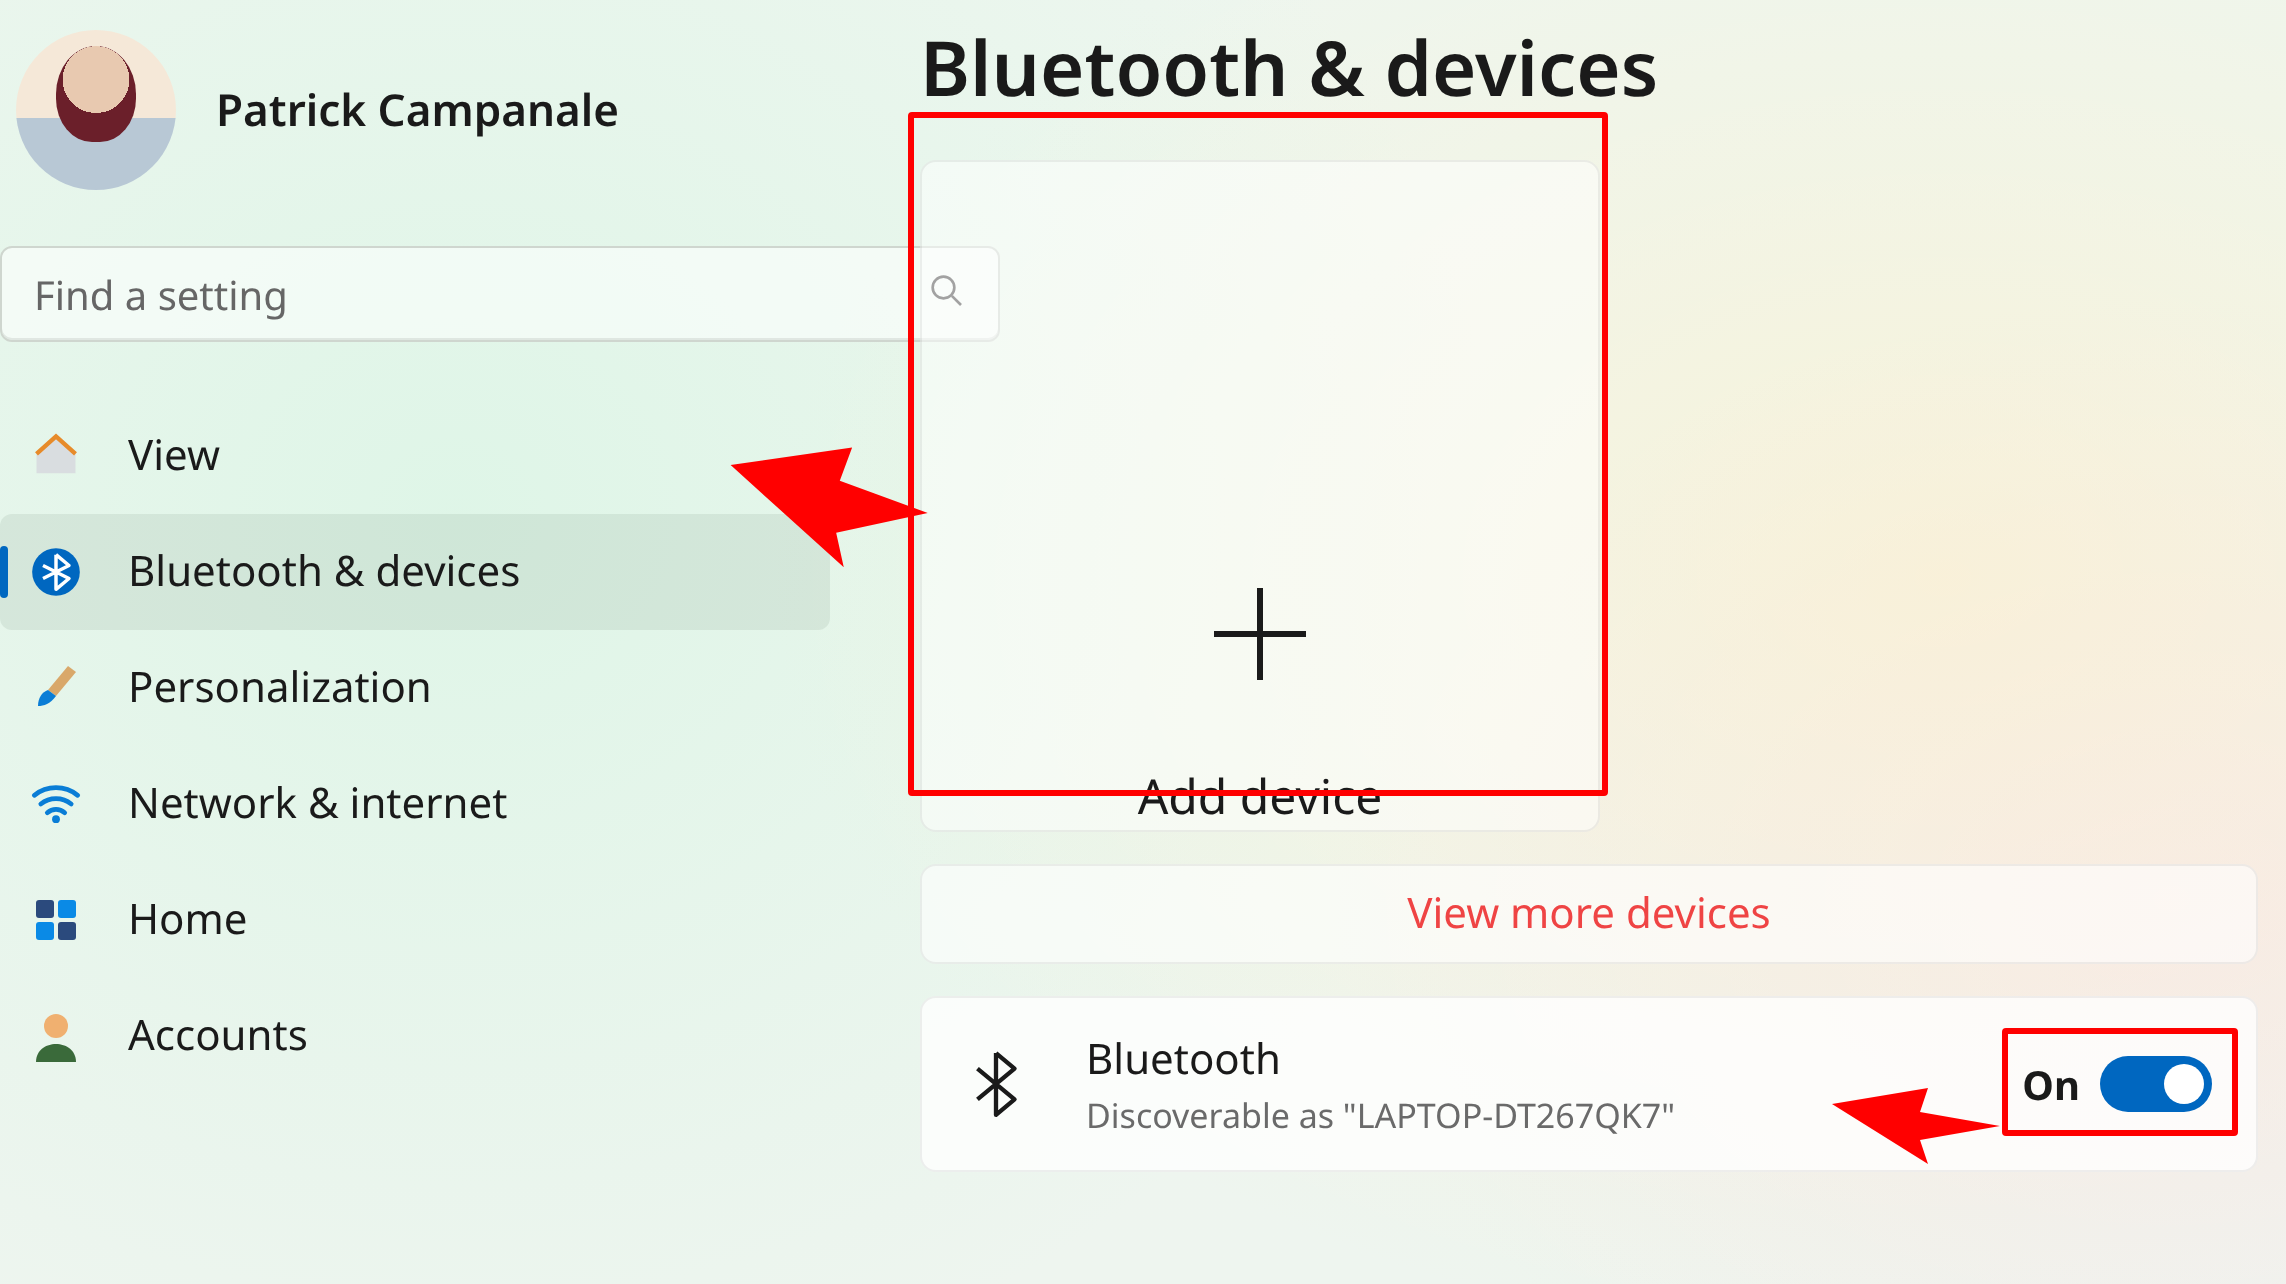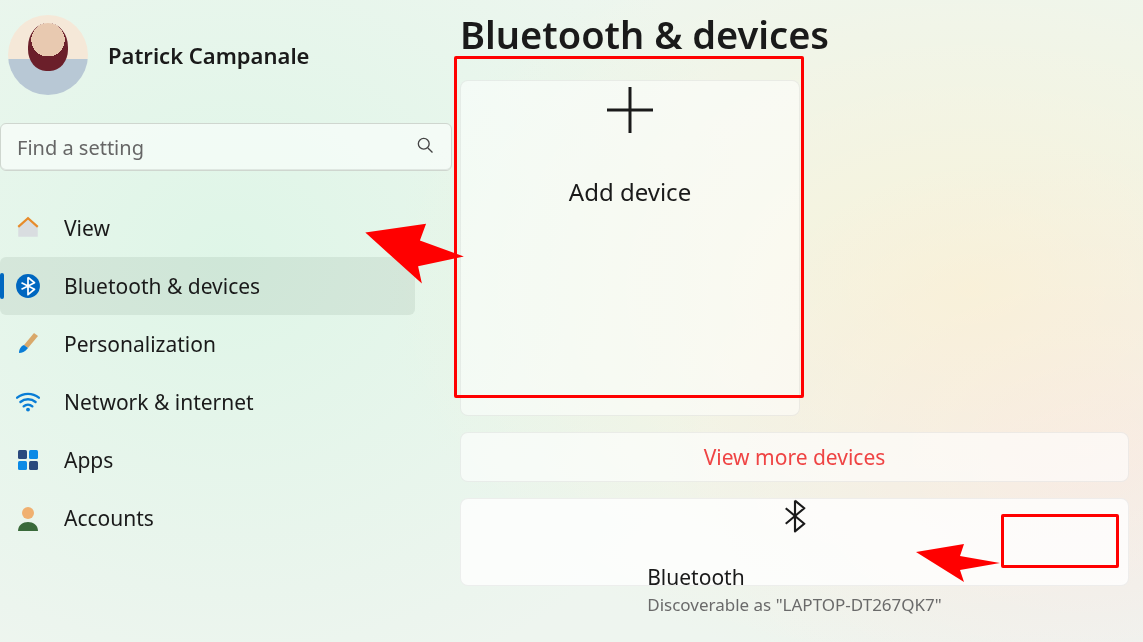"Find a setting" .search { width: 452px -> 500px }
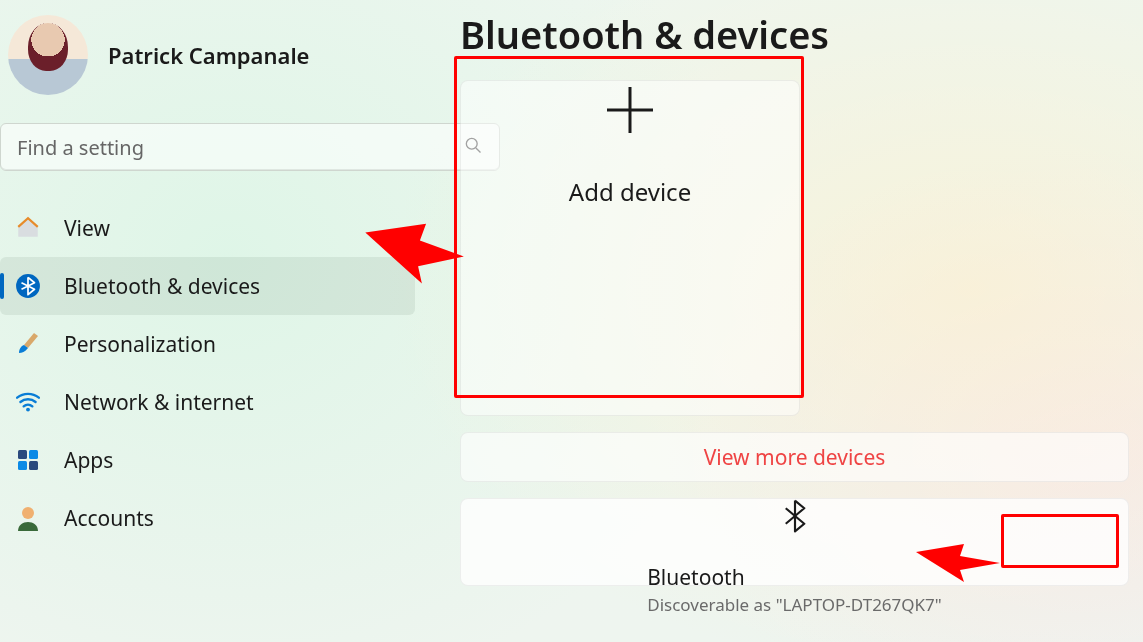"Add device" .tile { justify-content: flex-start -> flex-end }
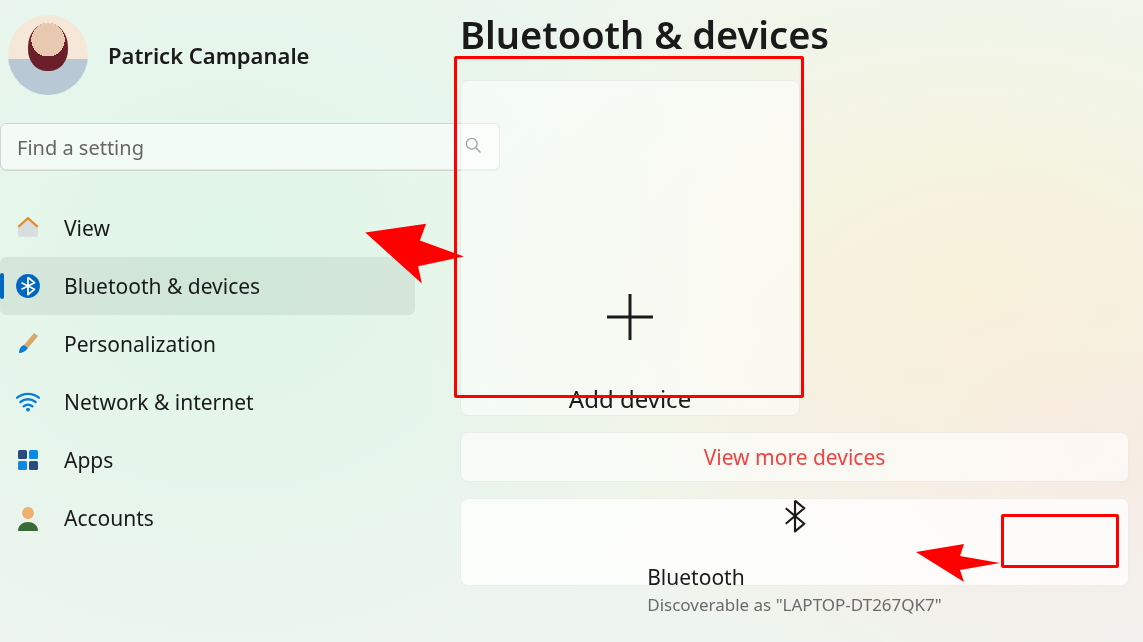"Apps" span { text: Apps -> Home }
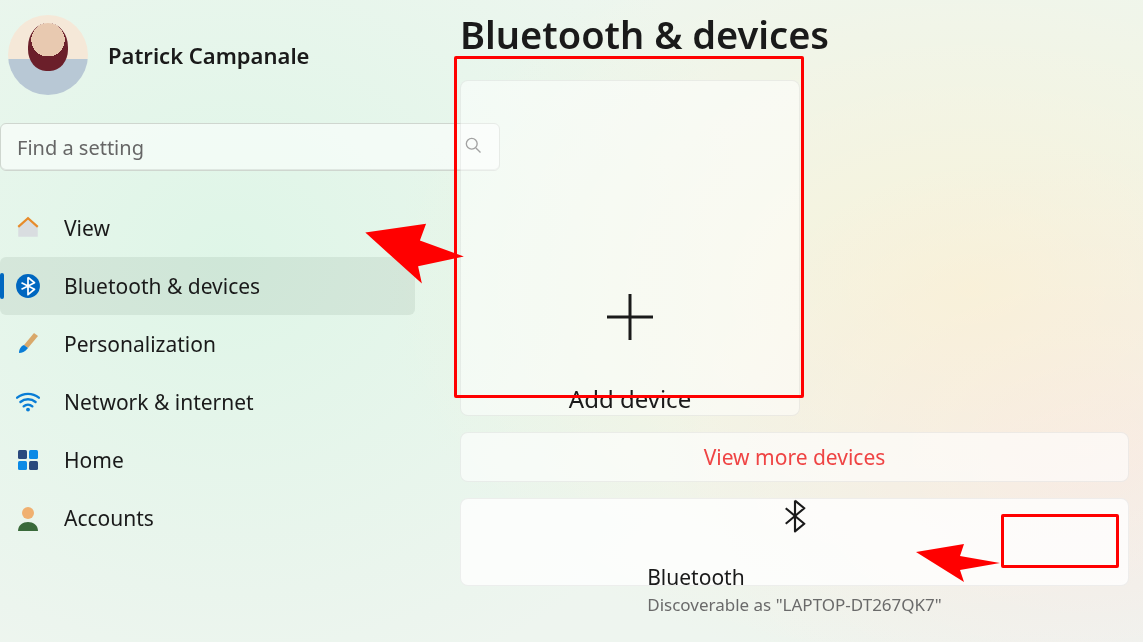"Bluetooth" .btcard { flex-direction: column -> none }
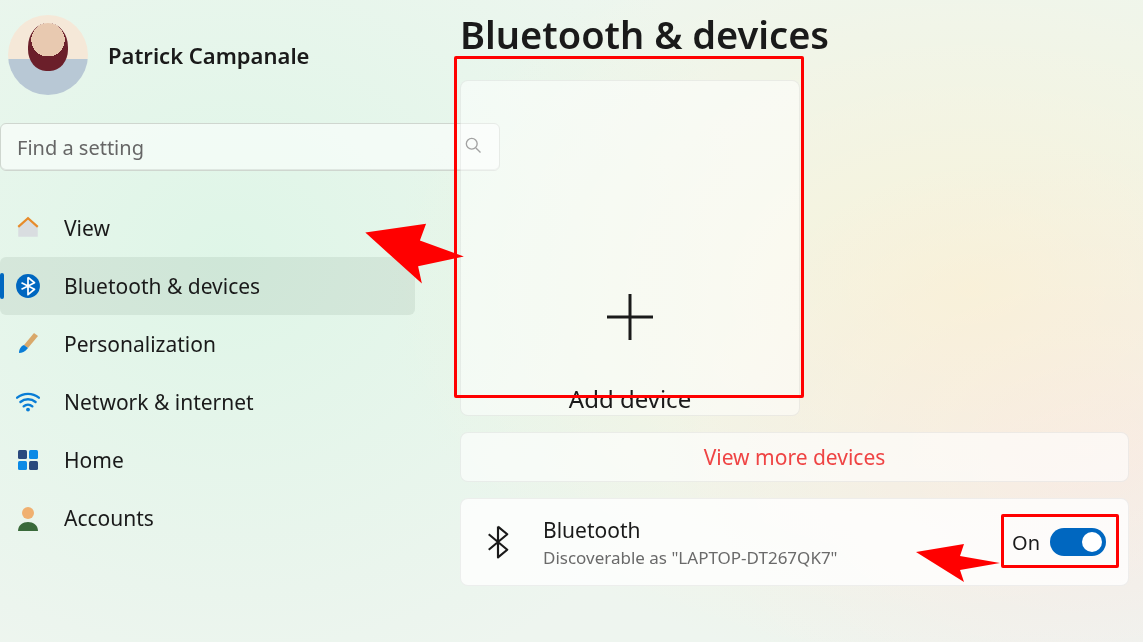"On" .toggle-wrap { font-weight: none -> bold }
